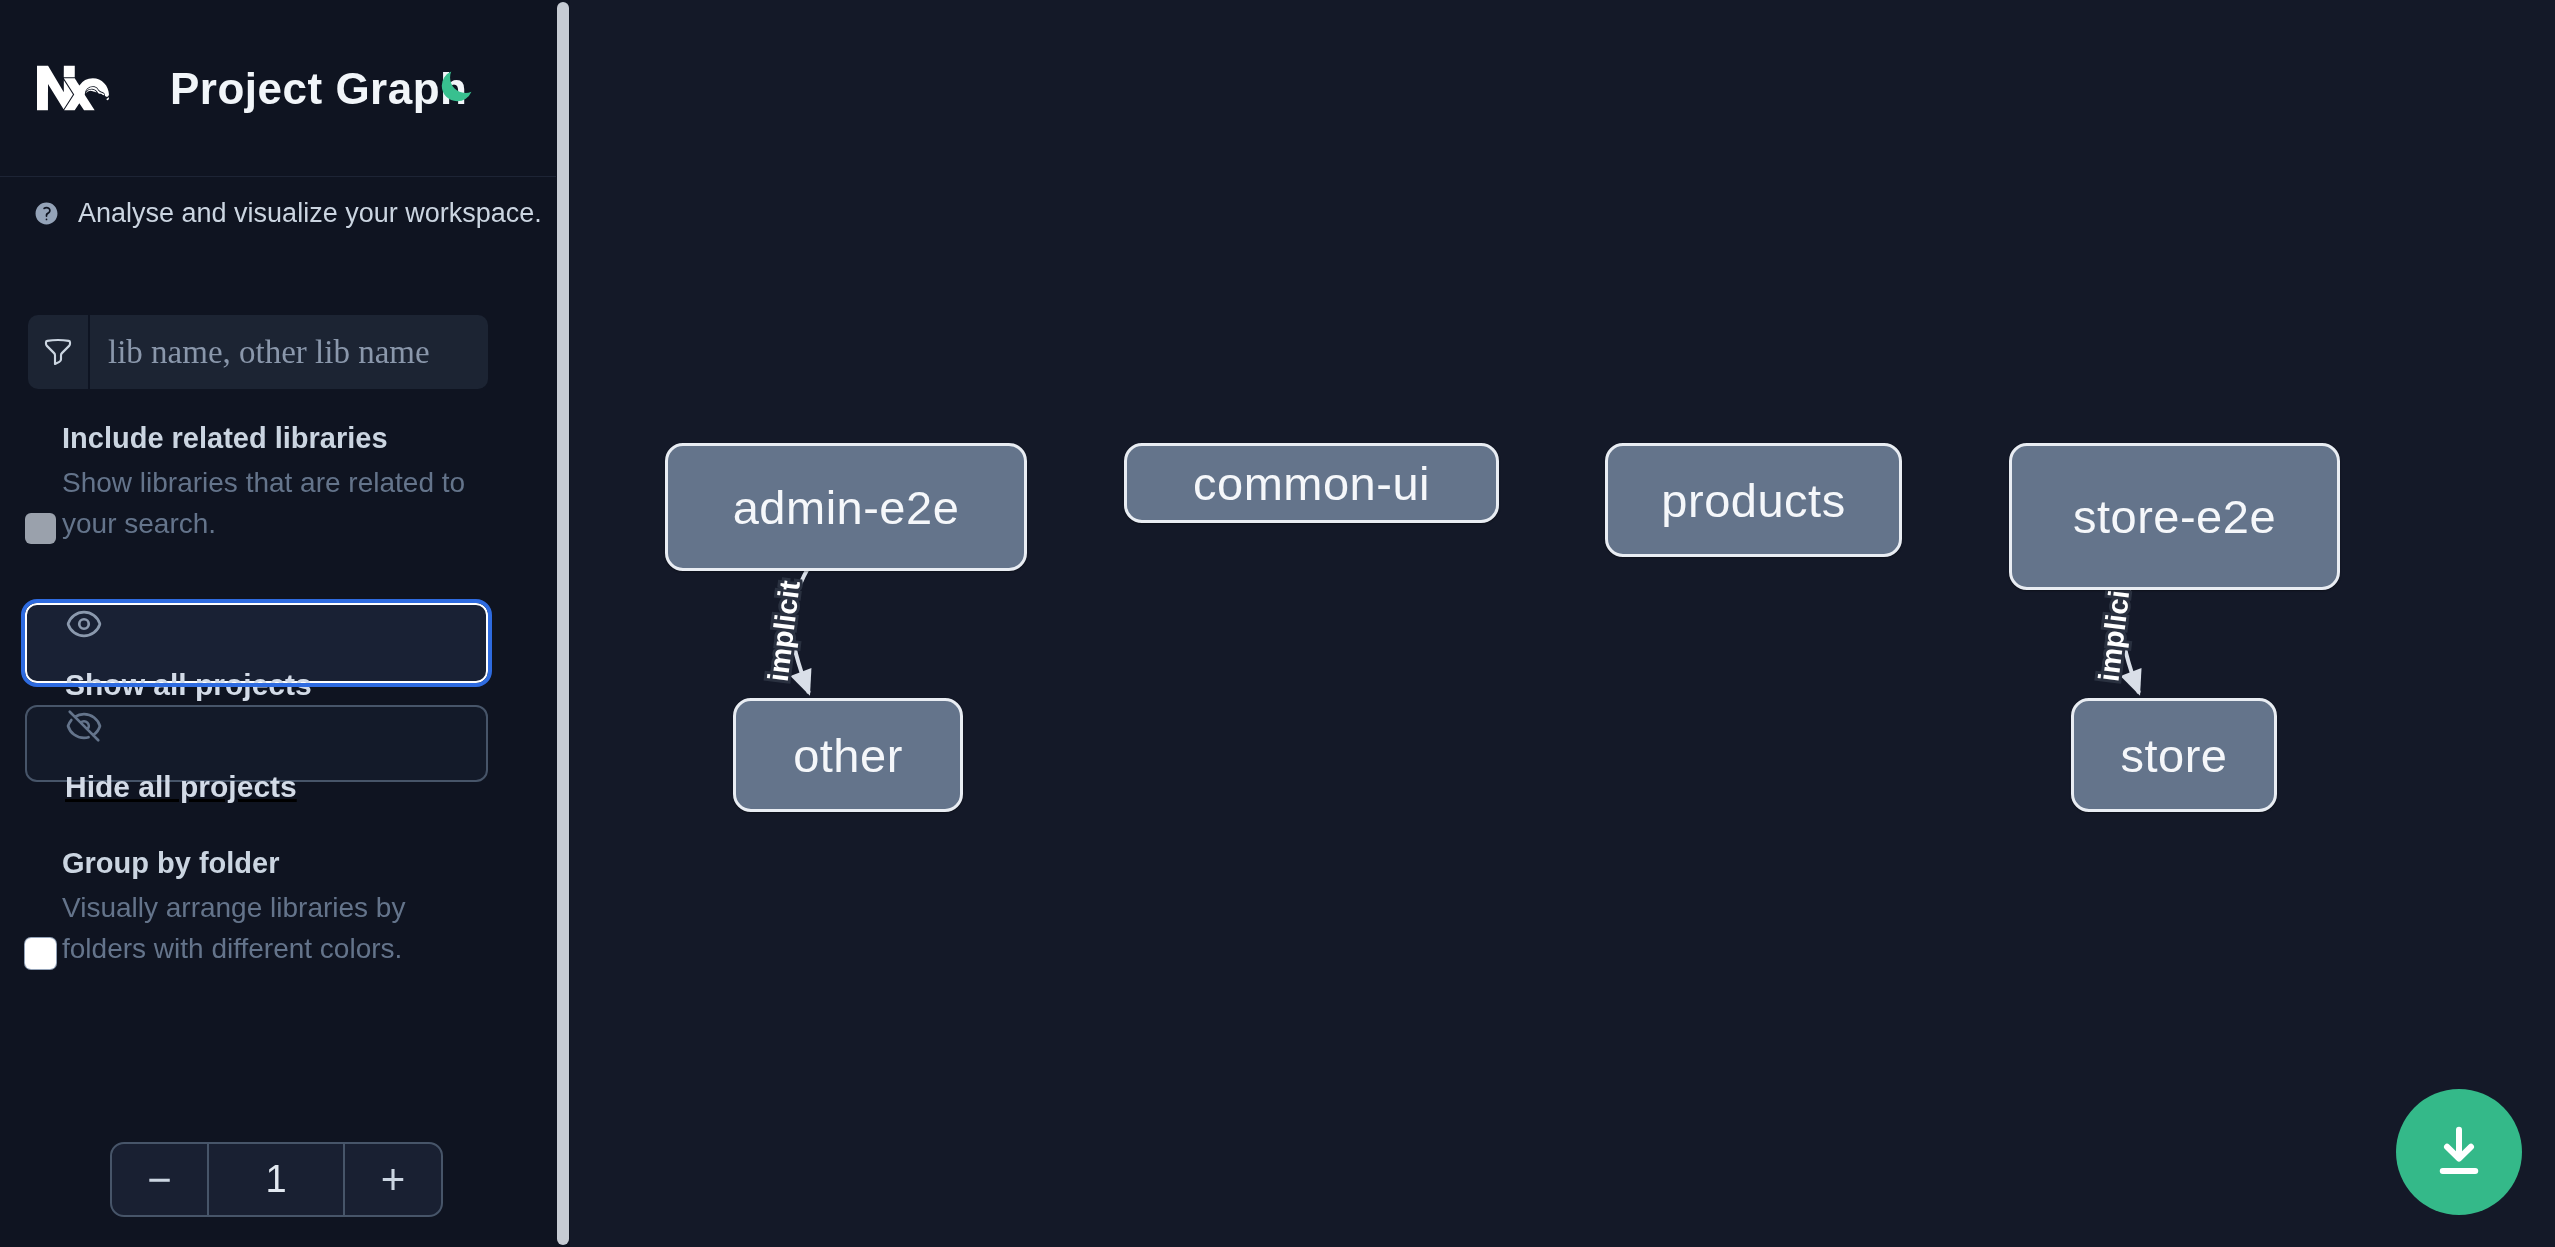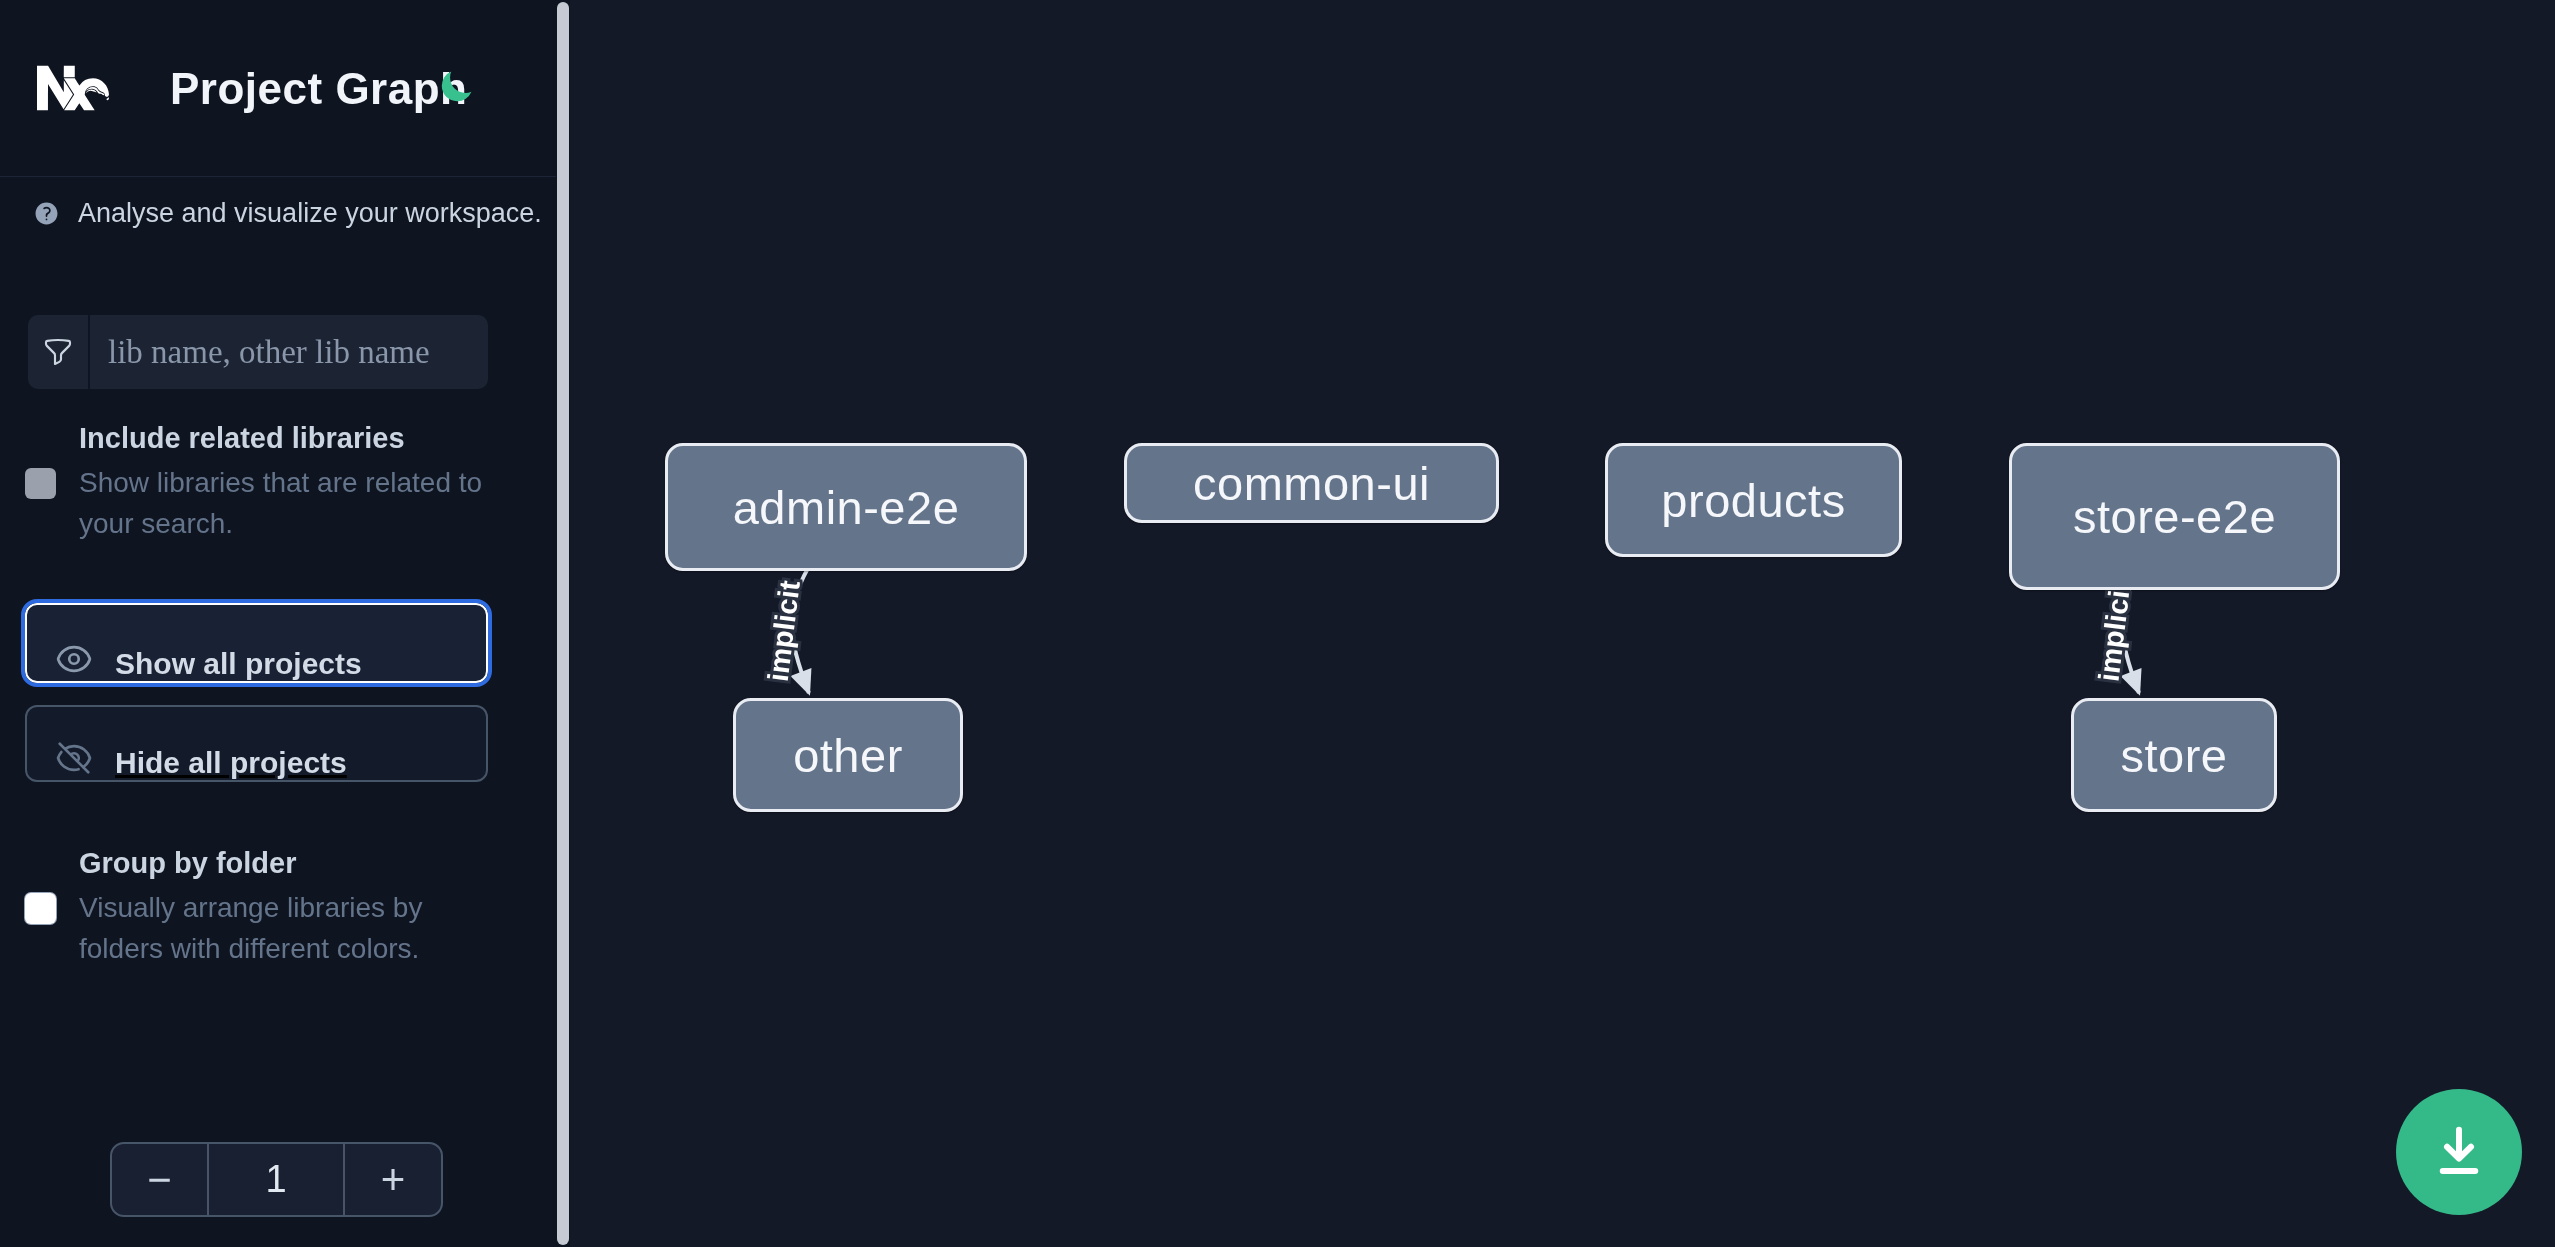"Include related libraries" .opt { align-items: center -> flex-end; gap: 23px -> 6px }
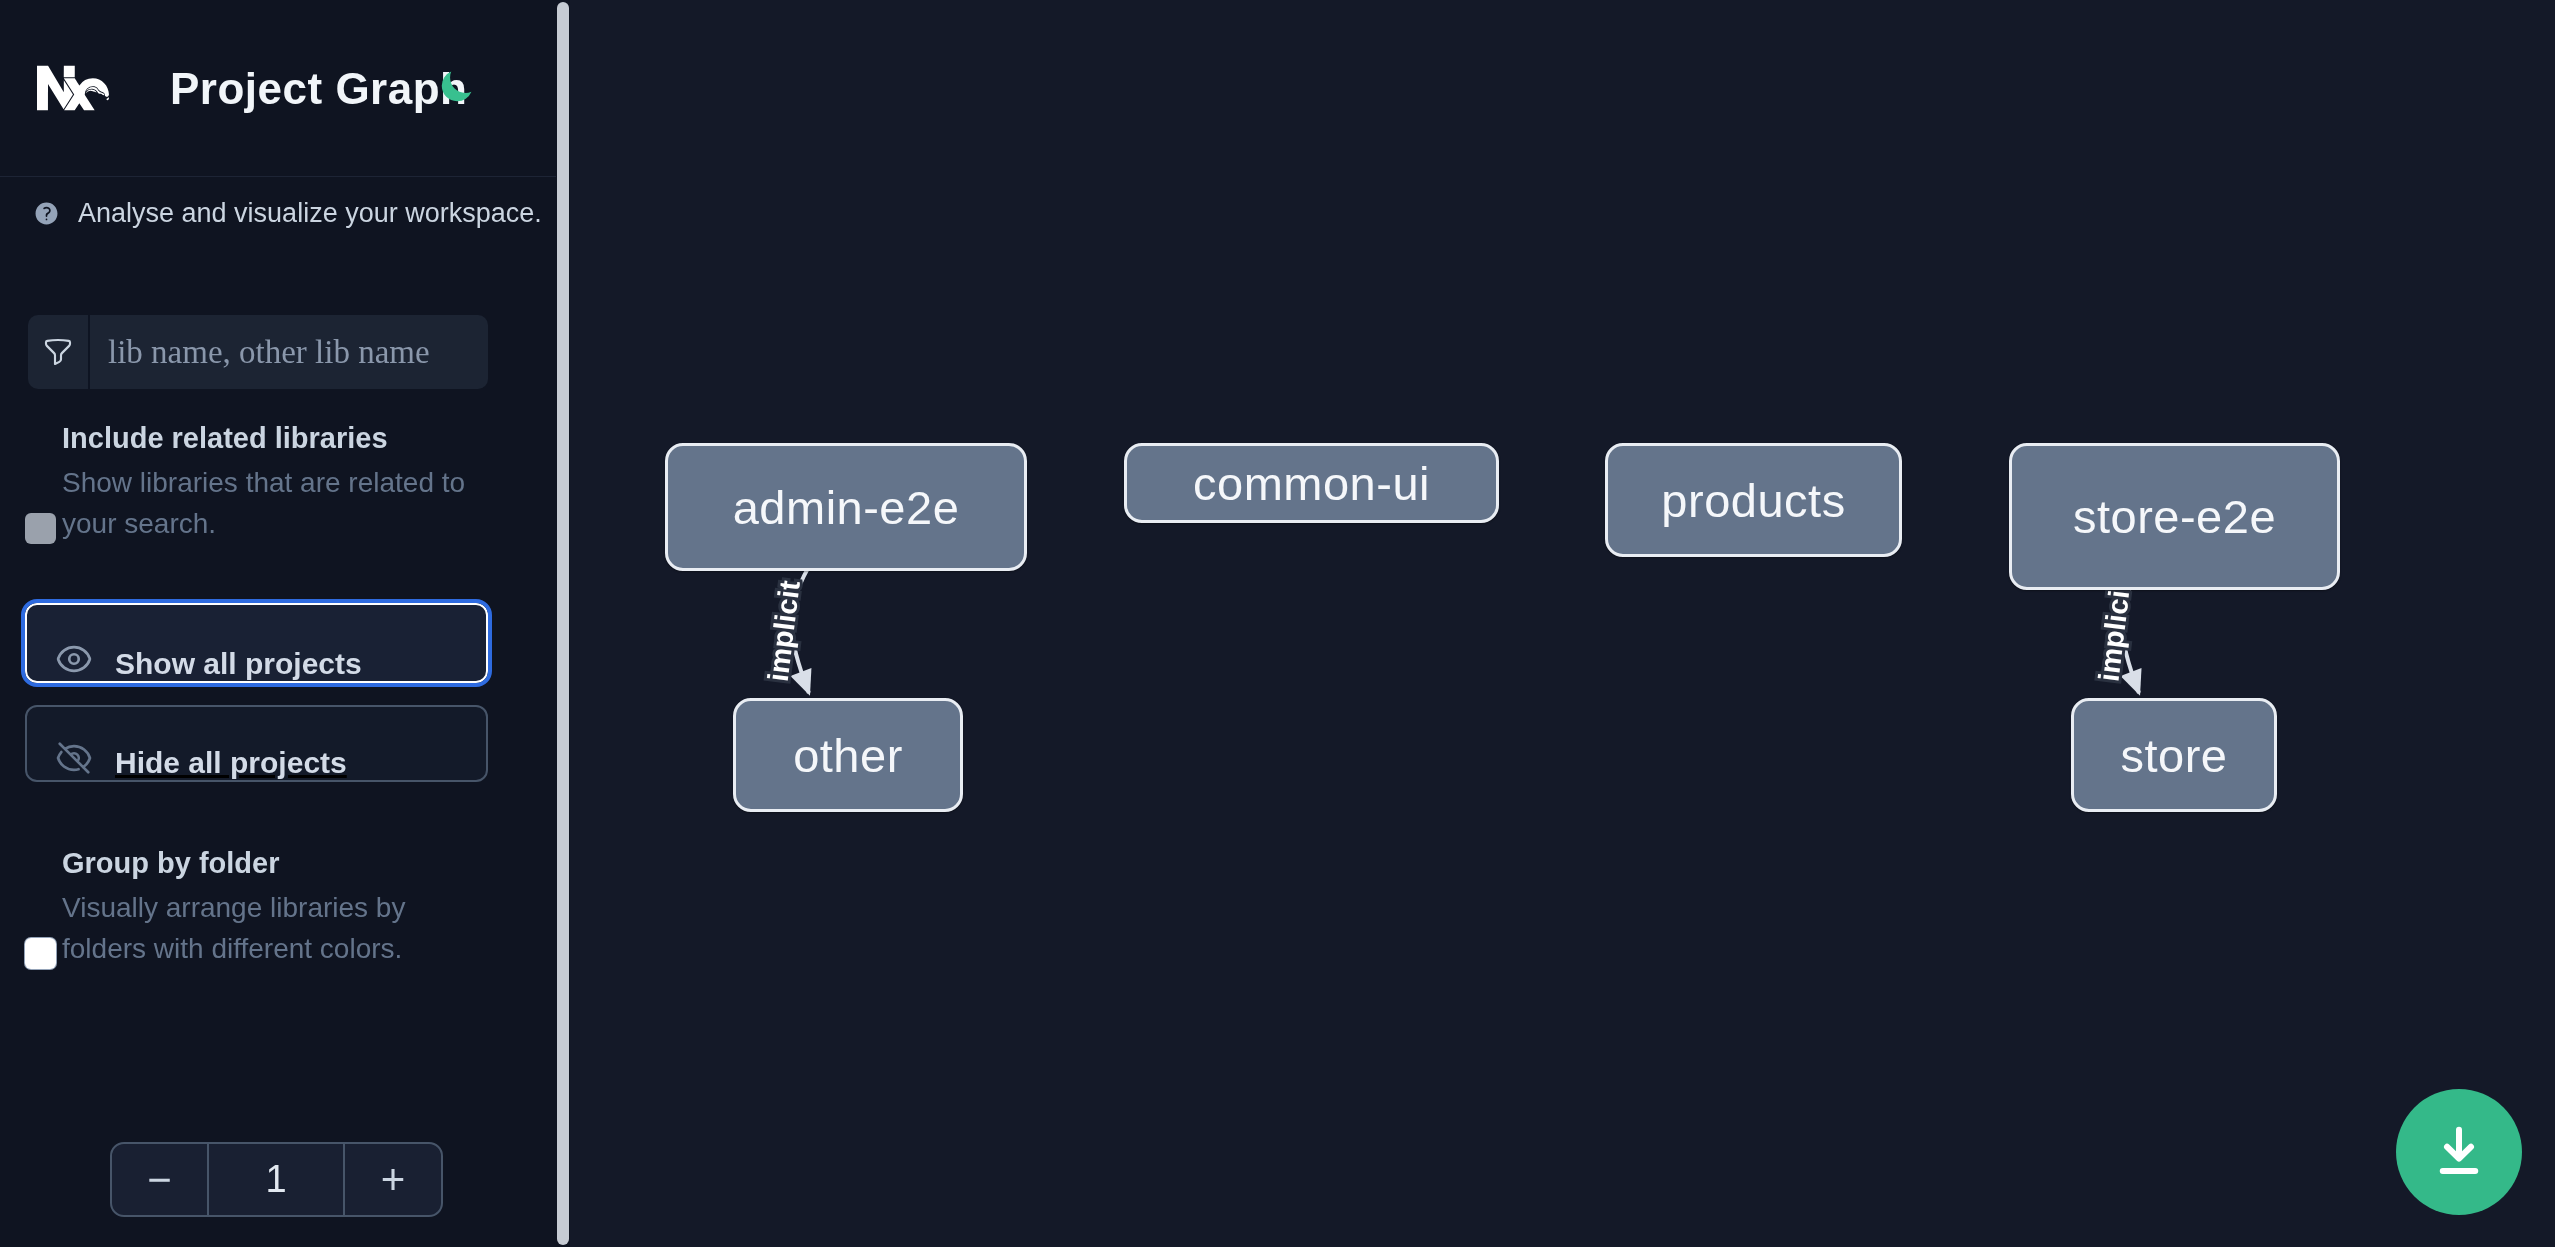"Show all projects" .sb-btn { align-items: flex-end -> flex-start; flex-direction: none -> column; padding: 0 28px -> 0 38px }
